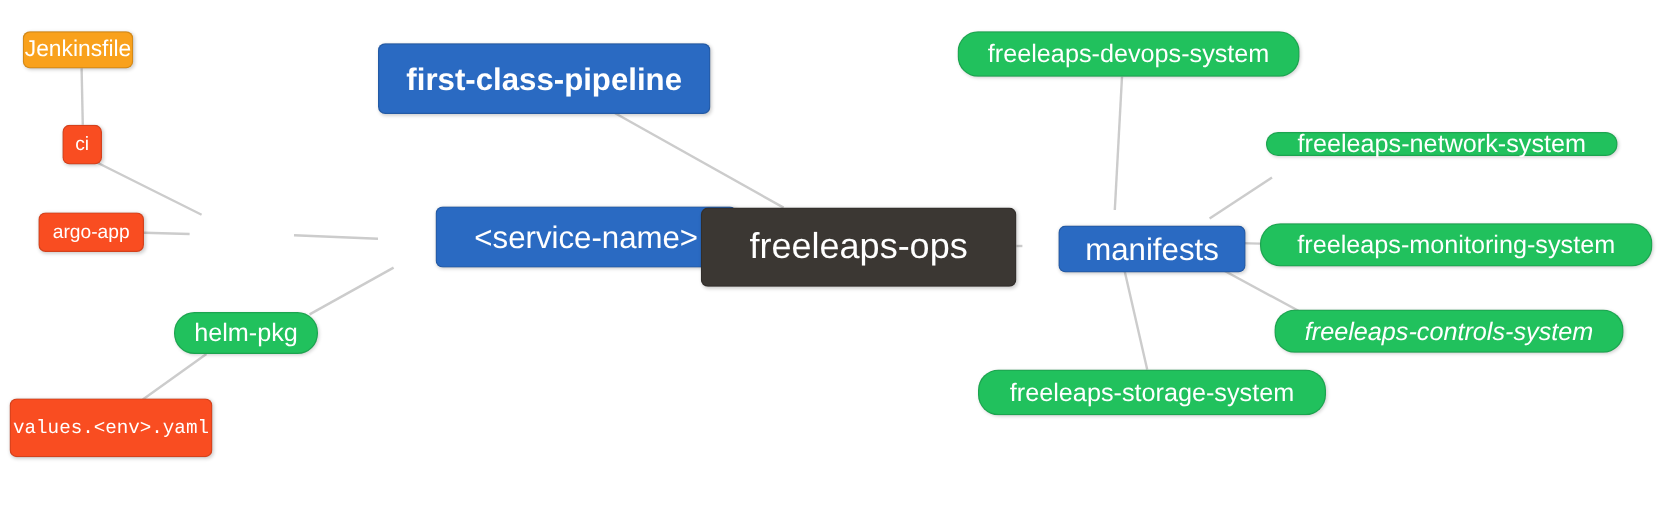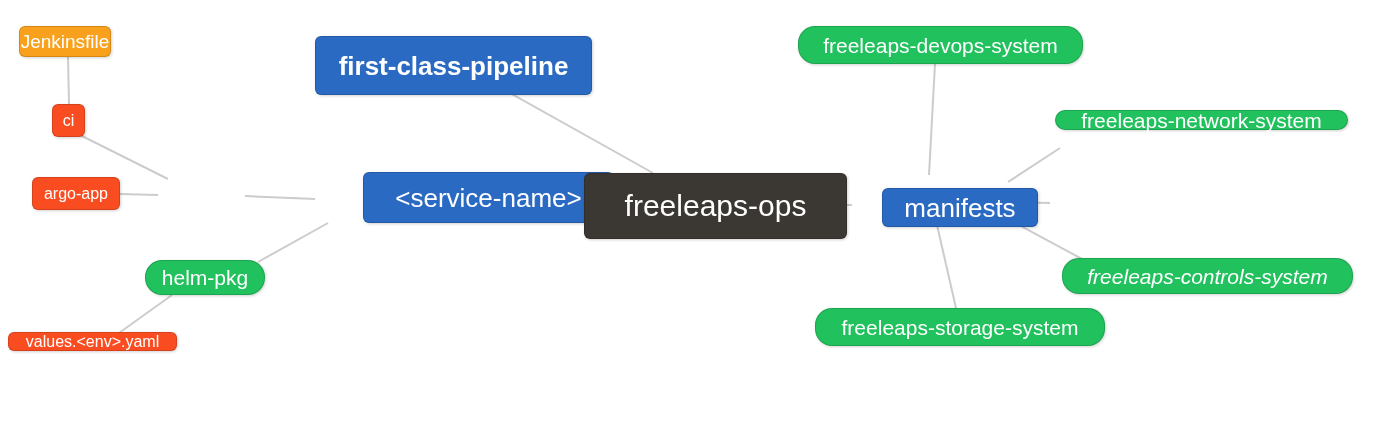"freeleaps-monitoring-system" div.node { html: none -> <div>freeleaps-monitoring-system</div> }
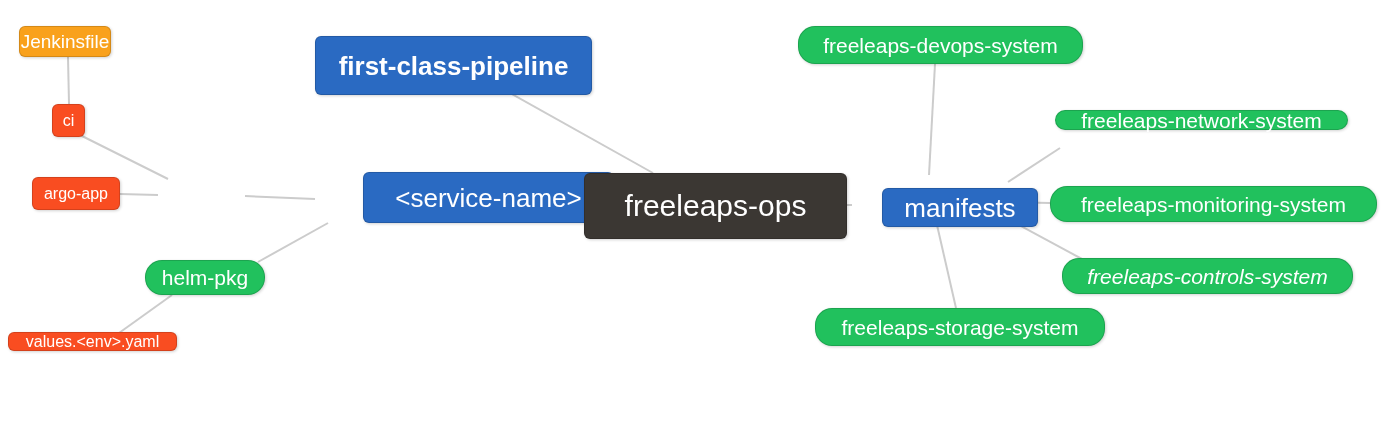"values.<env>.yaml" div.node { font-family: none -> Liberation Mono, monospace; height: 19px -> 49px }
